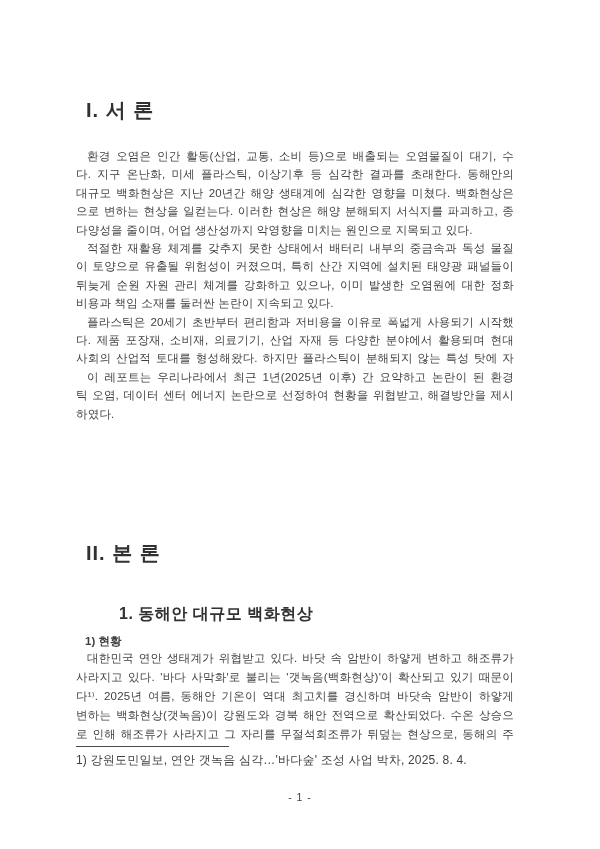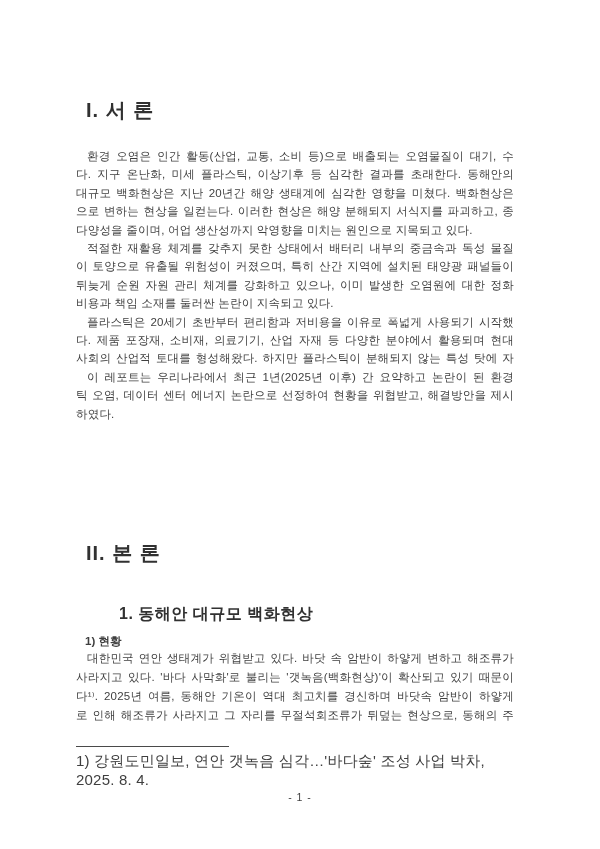"변하는 백화현상(갯녹음)이 강원도와 경북 해안" div.line { html: none -> <div>변하는 백화현상(갯녹음)이 강원도와 경북 해안 전역으로 확산되었다. 수온 상승으</div> }
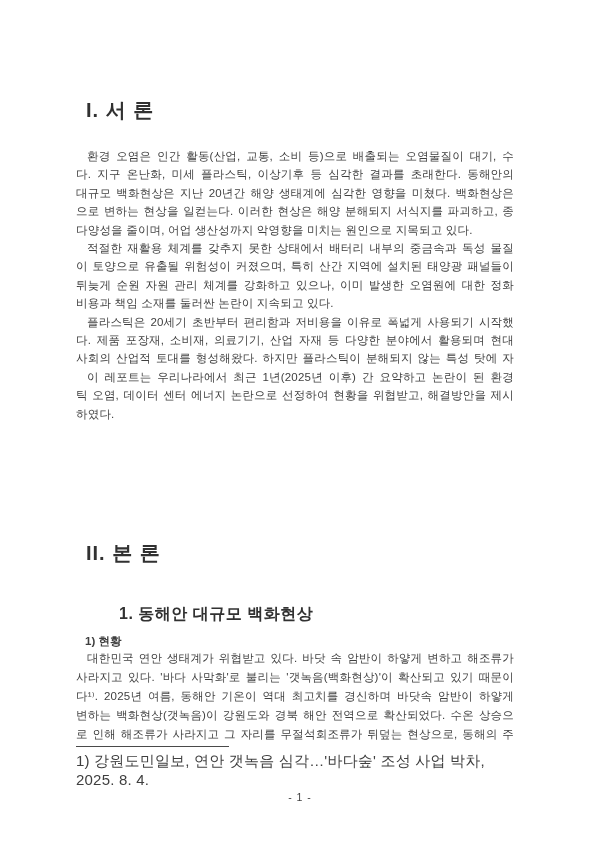"1) 강원도민일보, 연안 갯녹음 심각…'바다숲'" .footnote { font-size: 15px -> 12px }
